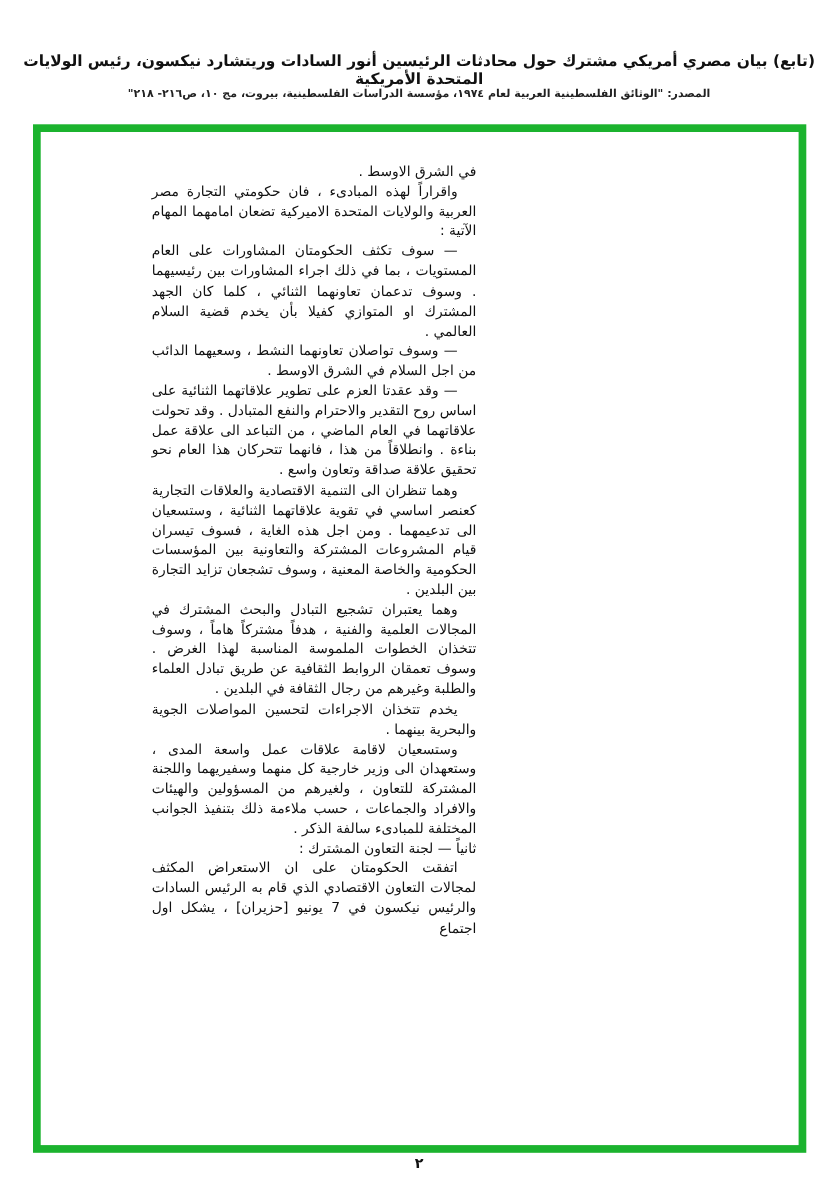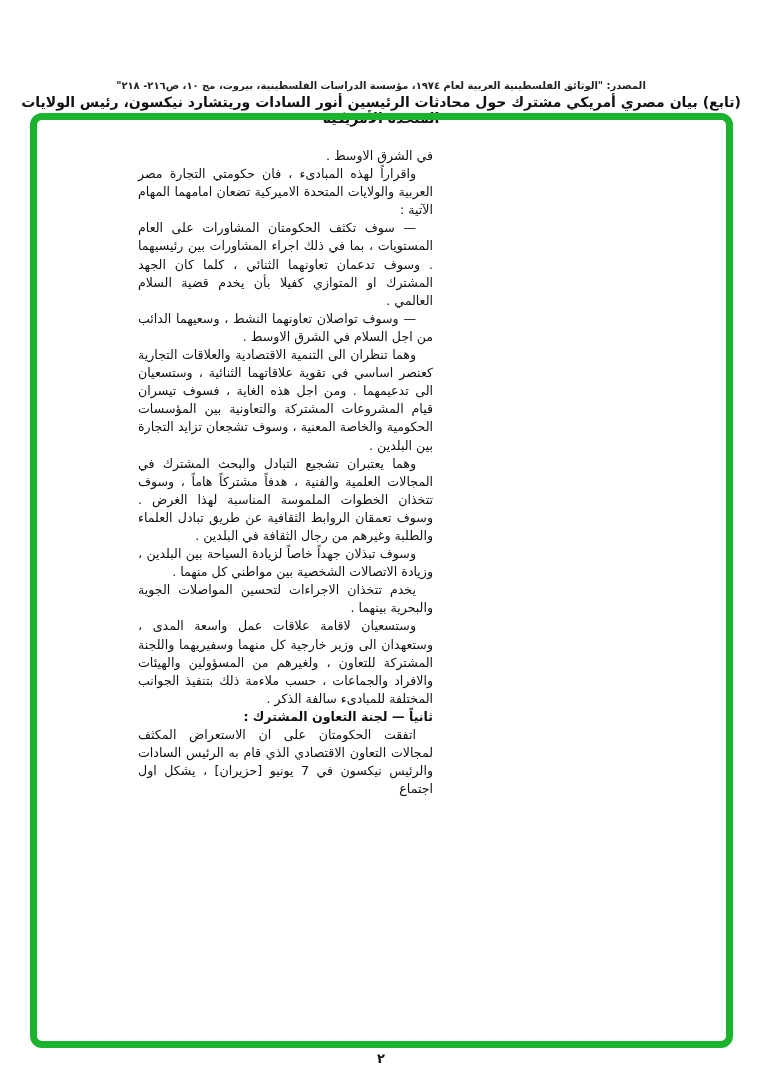"(تابع) بيان مصري أمريكي مشترك" .doc-title { margin-top: 46px -> none }
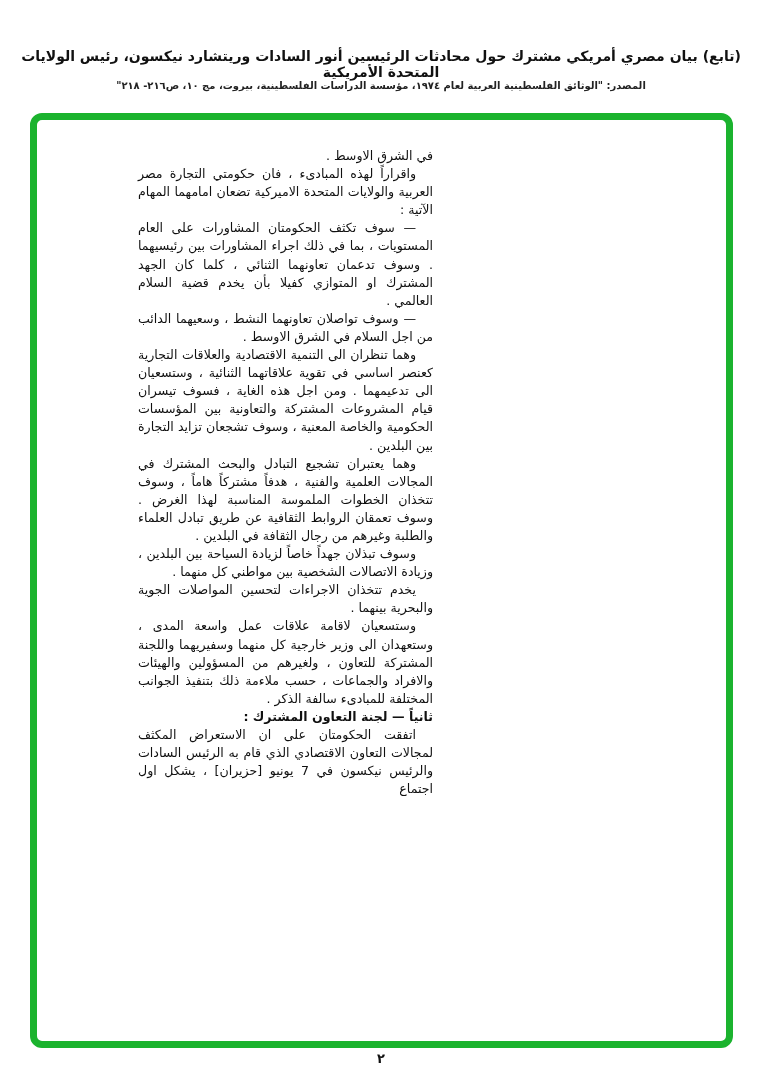"في الشرق الاوسط ." .highlight-frame { border-radius: 12px -> 0 }
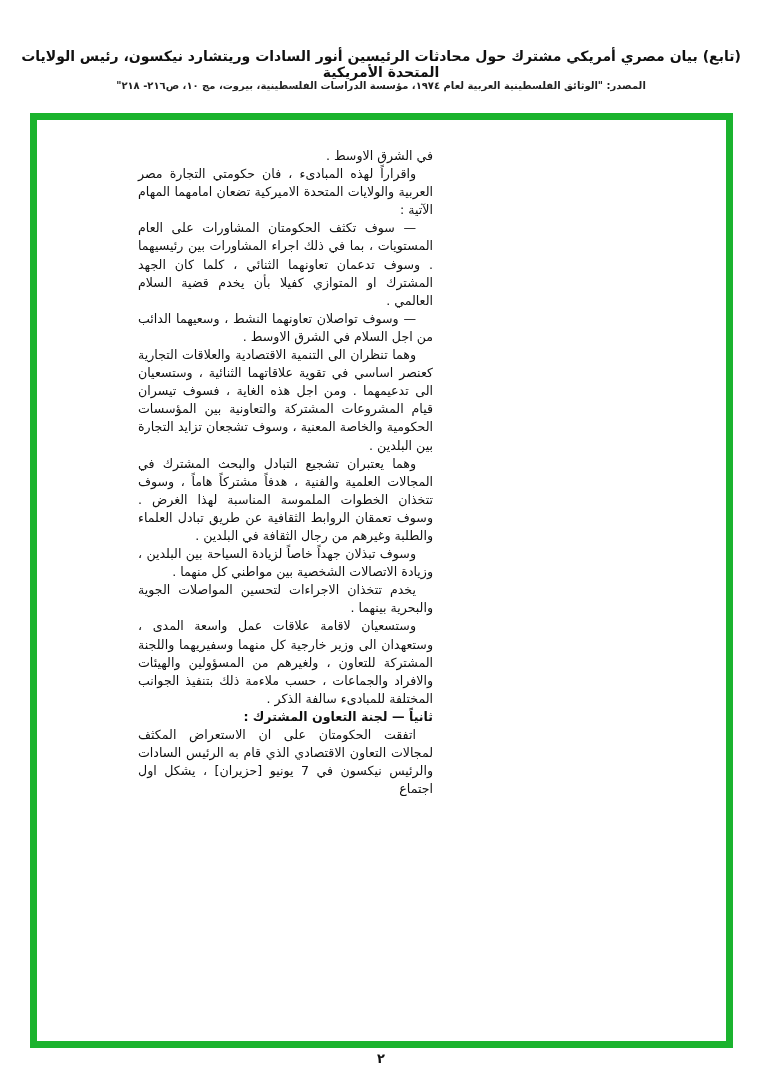"— وقد عقدتا العزم على" p.para { html: none -> <p>— وقد عقدتا العزم على تطوير علاقاتهما الثنائية على اساس روح التقدير والاحترام والنفع المتبادل . وقد تحولت علاقاتهما في العام الماضي ، من التباعد الى علاقة عمل بناءة . وانطلاقاً من هذا ، فانهما تتحركان هذا العام نحو تحقيق علاقة صداقة وتعاون واسع .</p> }
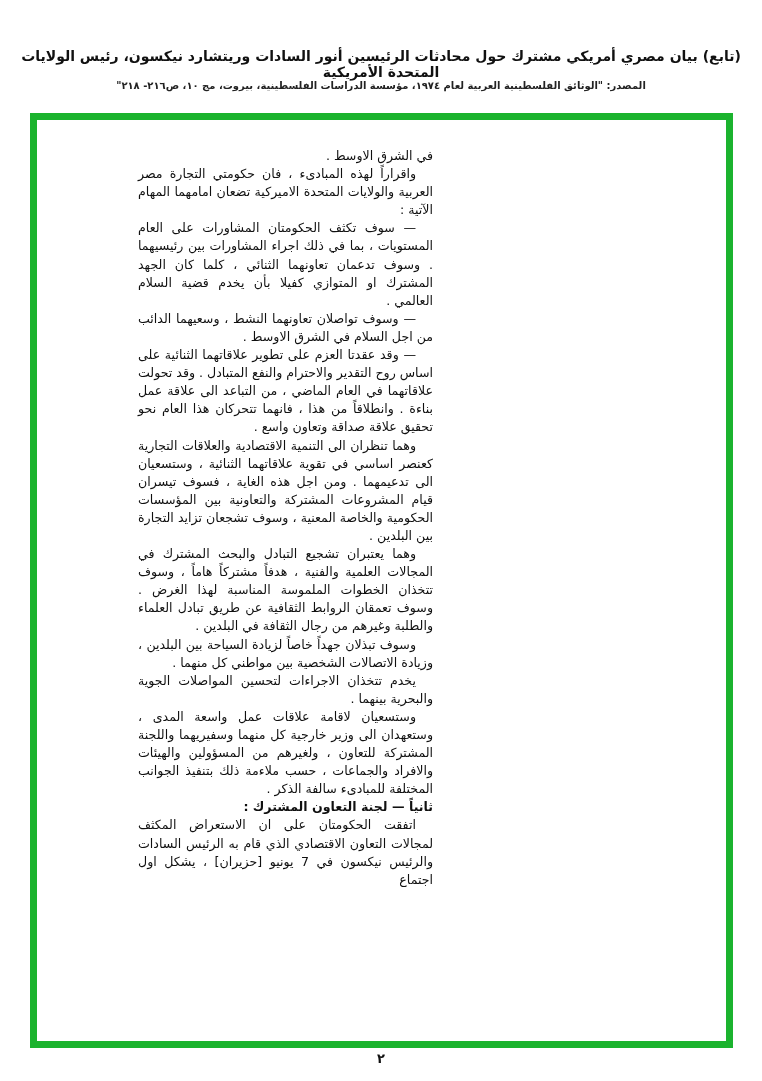"وسوف تبذلان جهداً خاصاً لزيادة" p.para { html: <p>وسوف تبذلان جهداً خاصاً لزيادة السياحة بين البلدين ، وزيادة الاتصالات الشخصية بين مواطني كل منهما .</p> -> none }
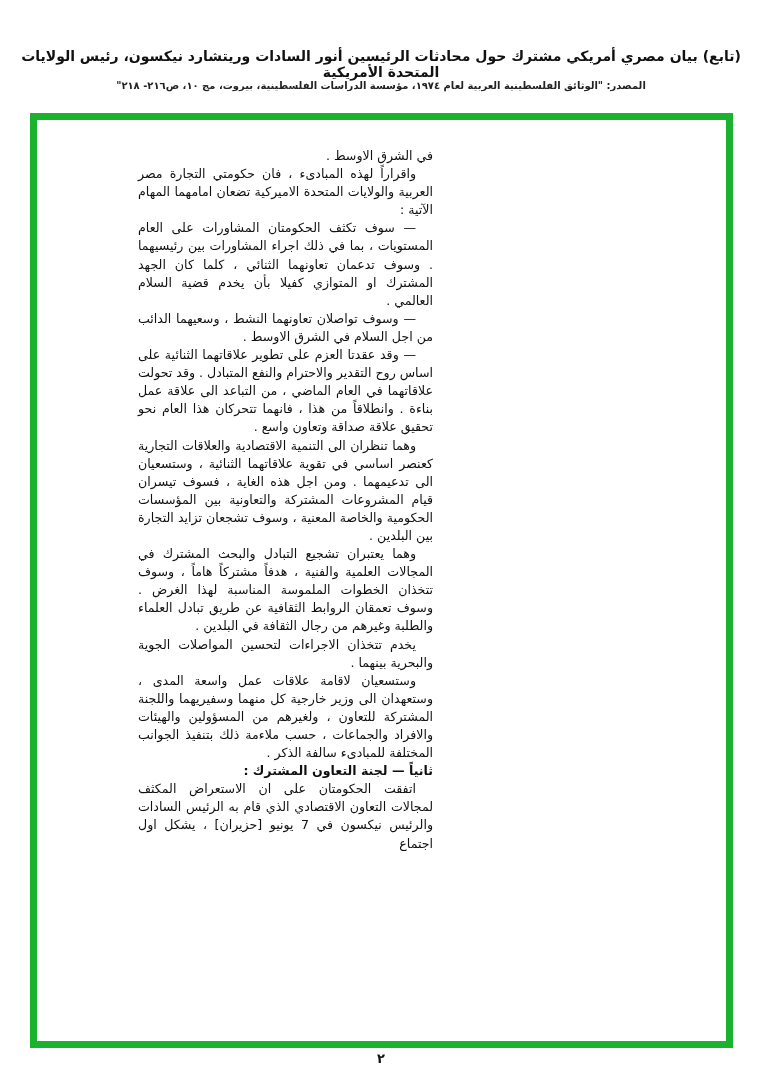"ثانياً — لجنة التعاون المشترك" .text-column p.bold-heading { font-weight: bold -> normal }
